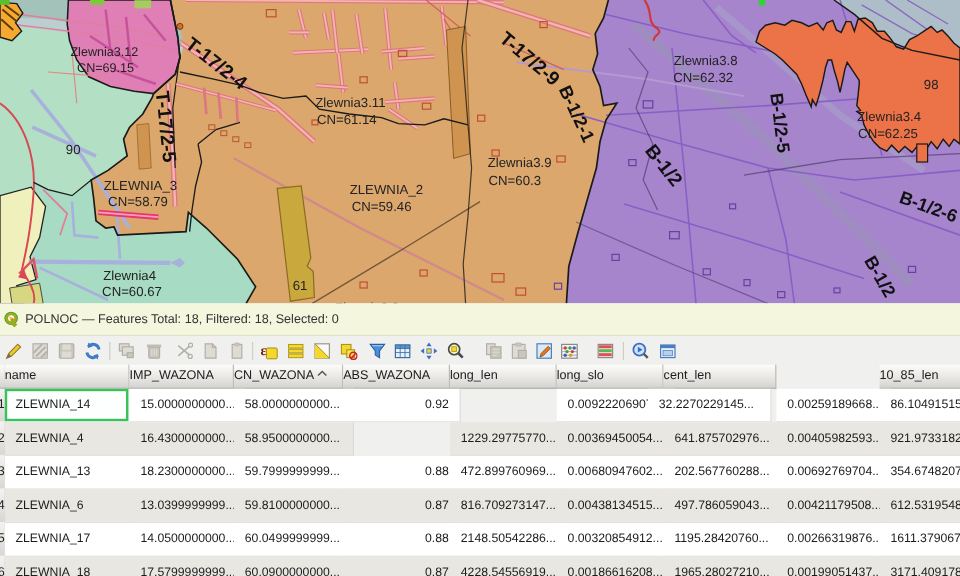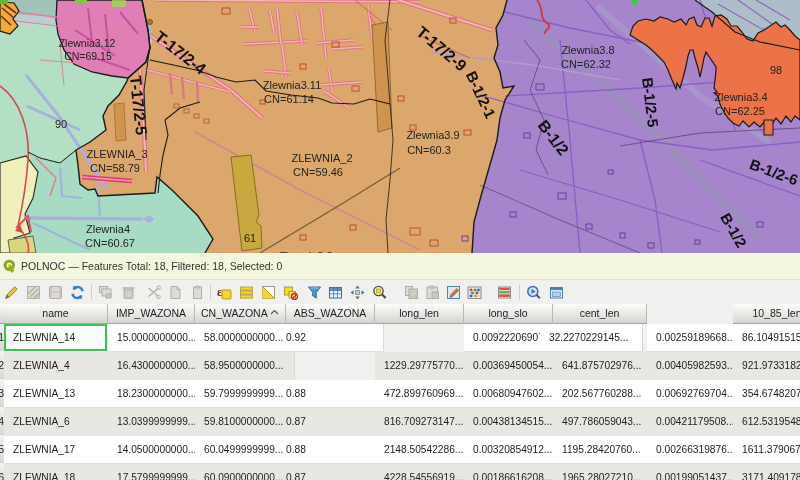"name" .hdr { text-align: center -> none }
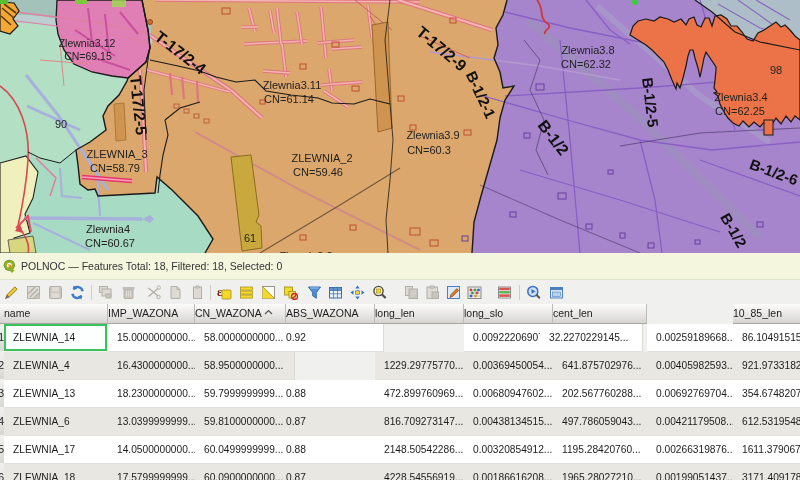"0.92" .rgt { text-align: left -> right }
